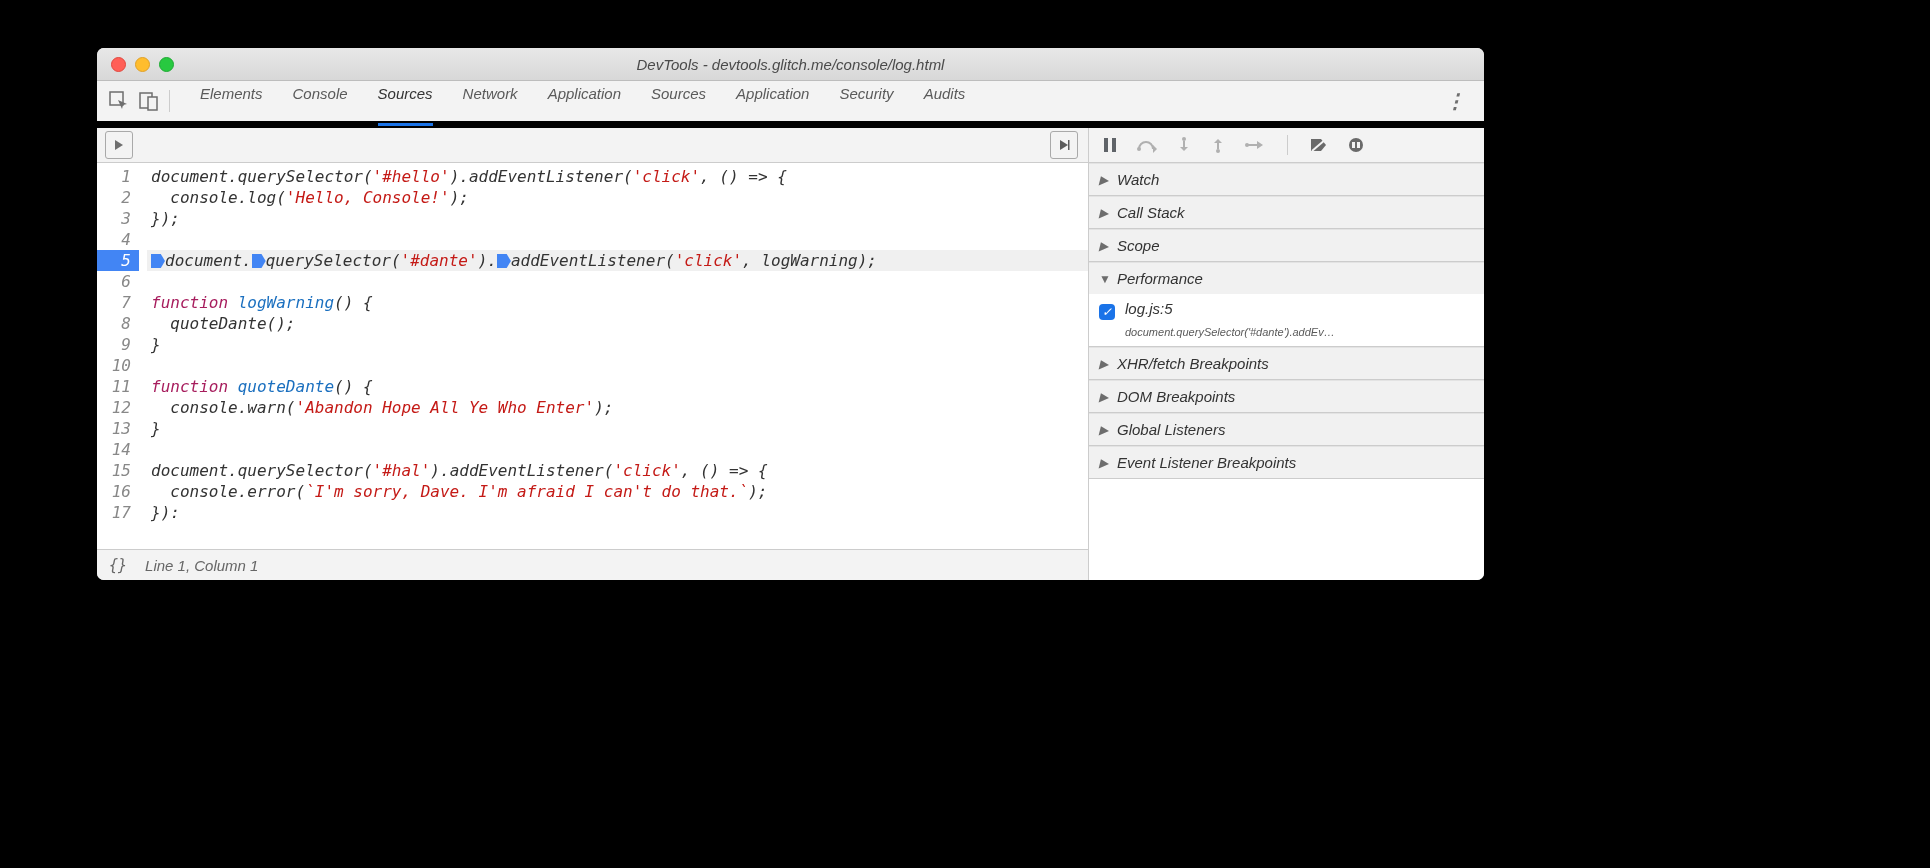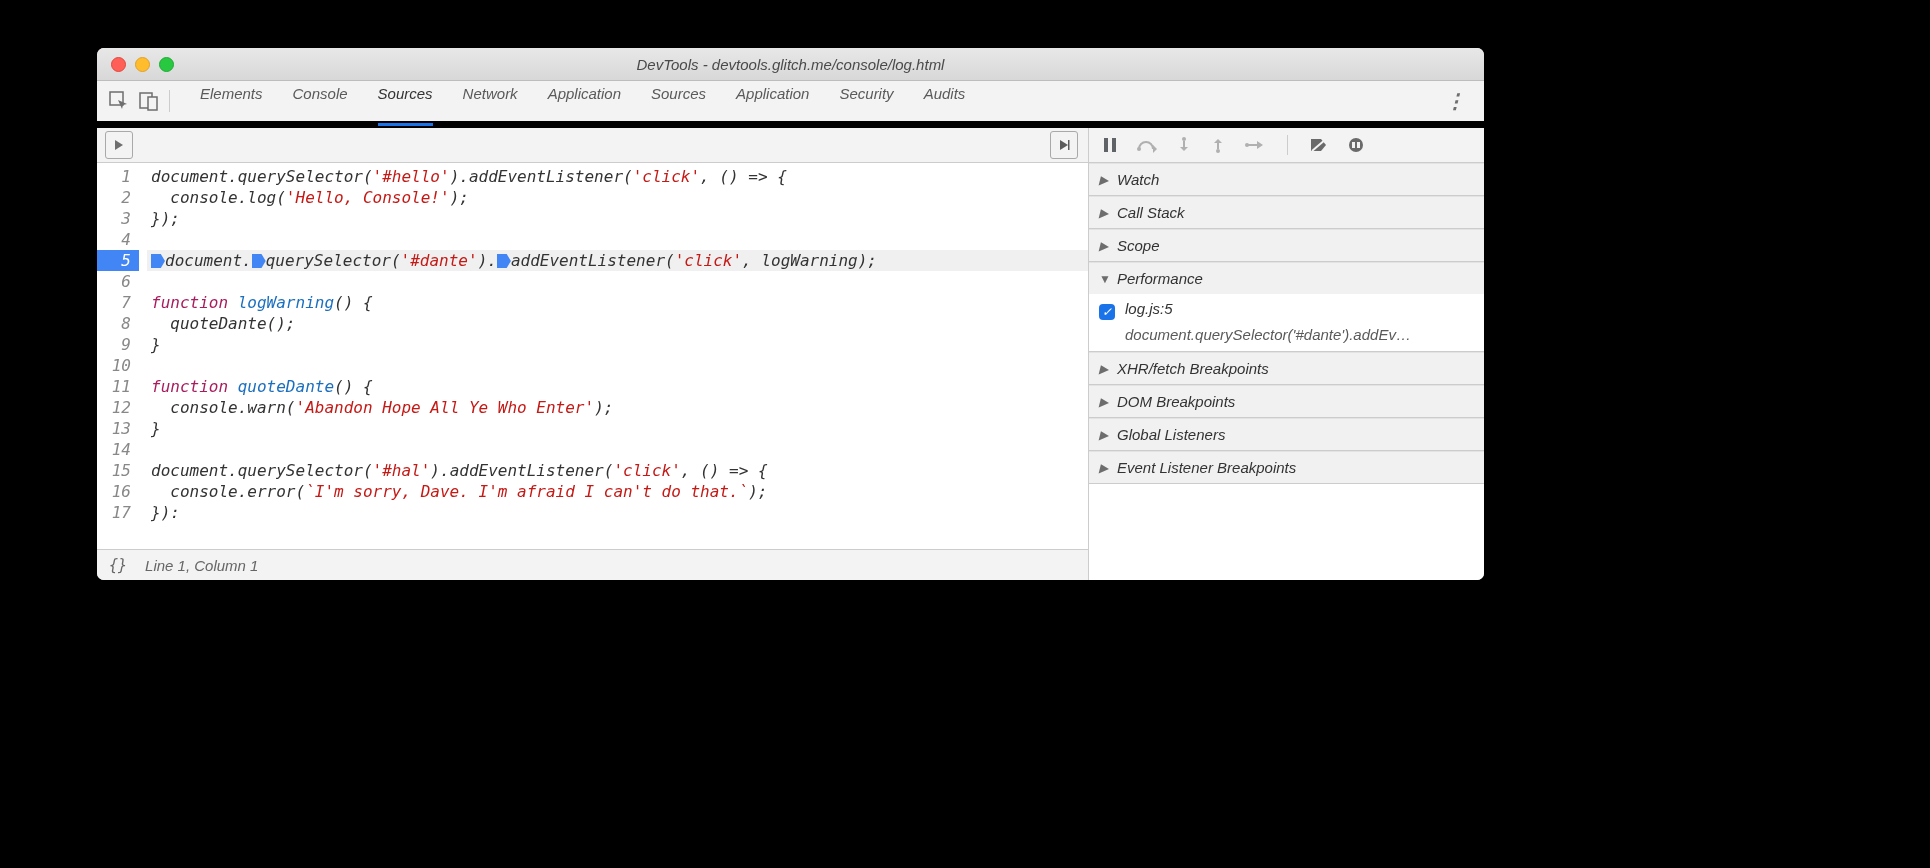"document.querySelector('#dante').addEv…" .bp-snip { font-size: 15px -> 11px }
